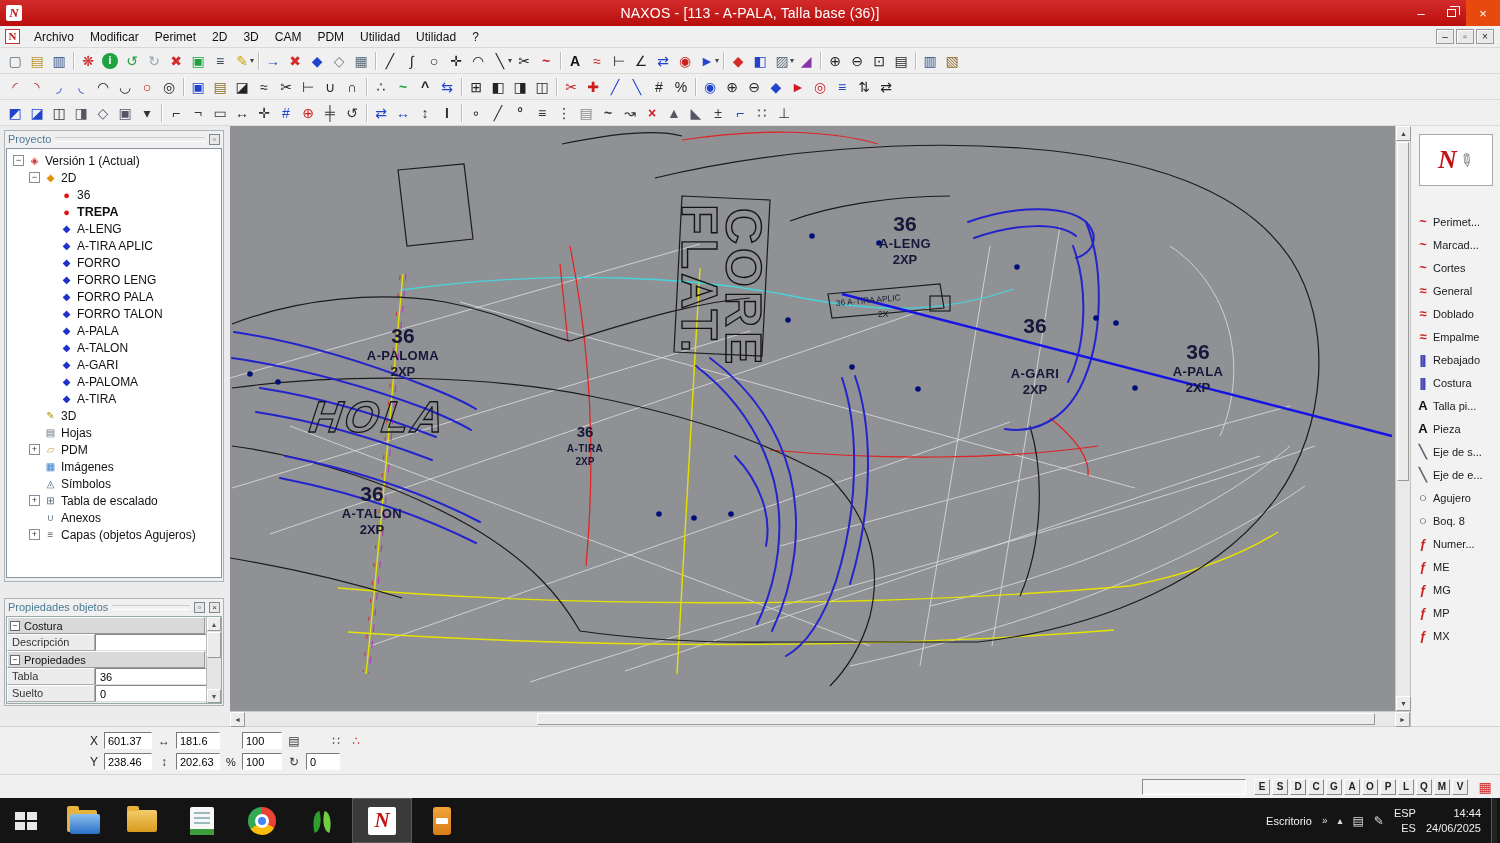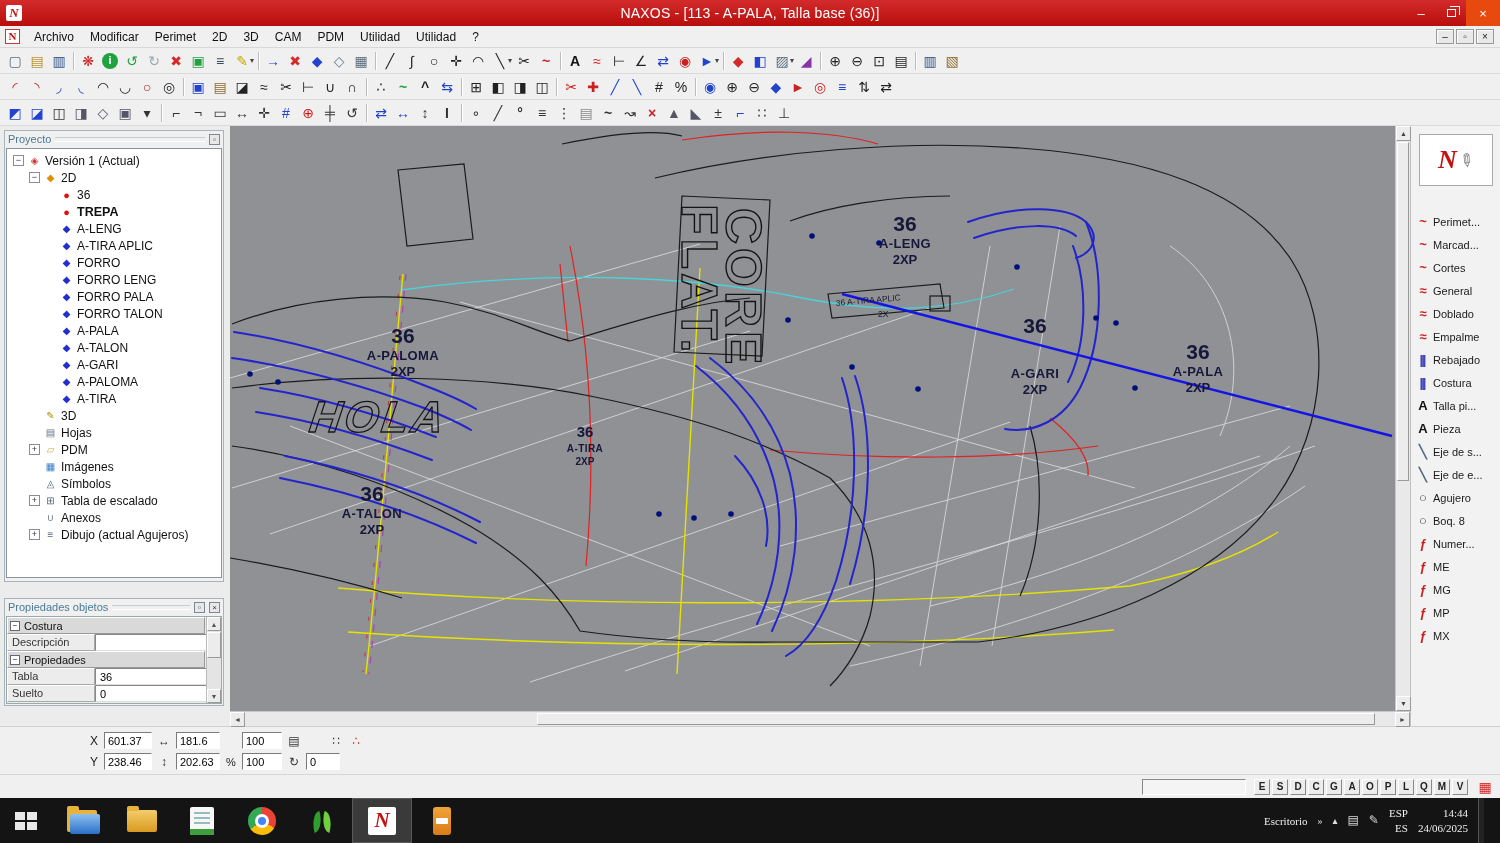"Dibujo (actual Agujeros)" span.tree-lbl { text: Dibujo (actual -> Capas (objetos }
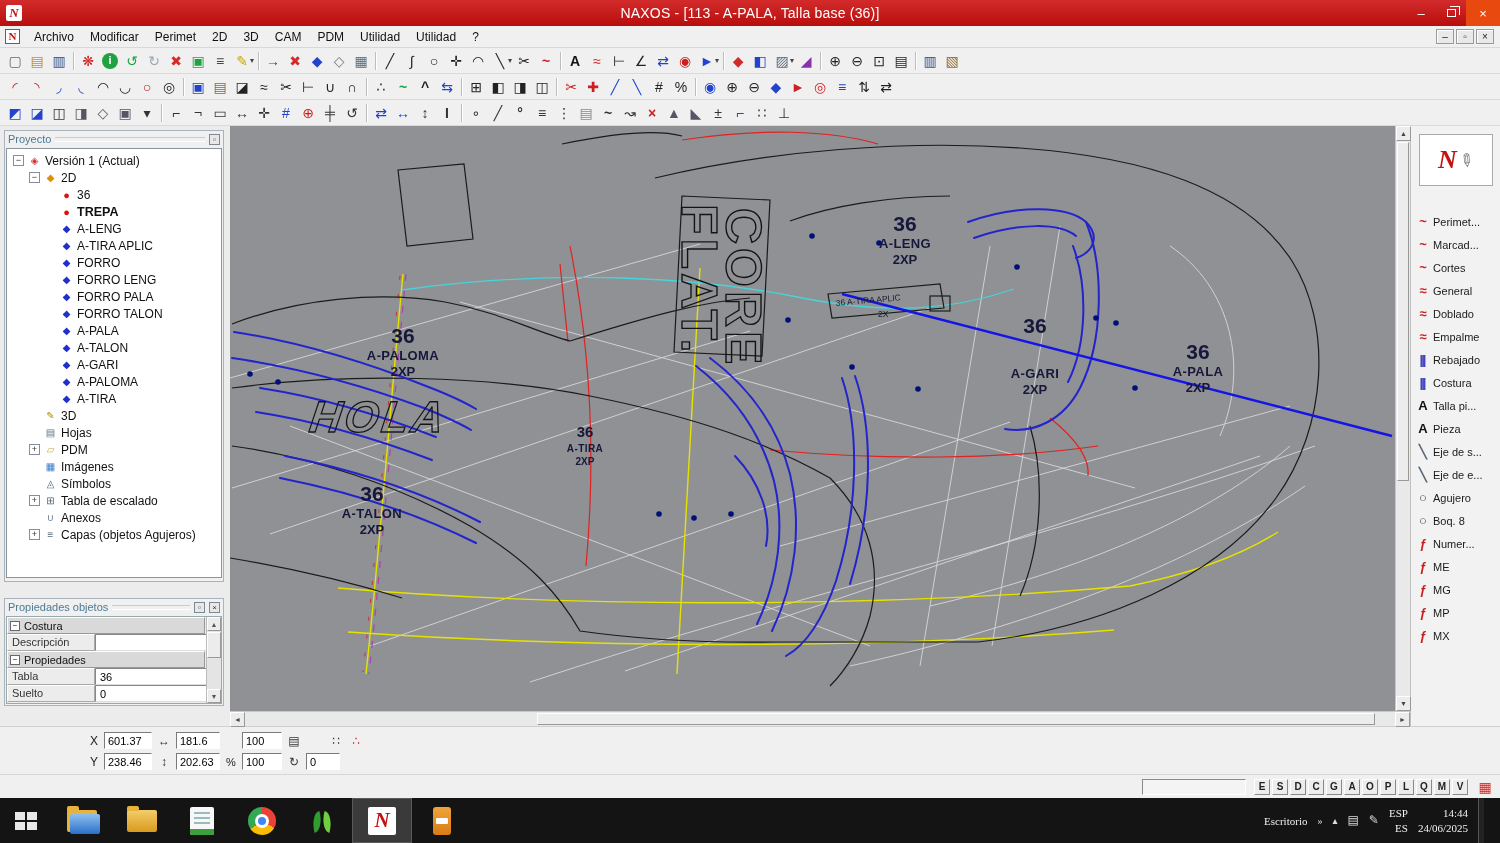"Escritorio" .tray { font-family: Liberation Serif, serif -> none; padding-right: 16px -> 3px }
